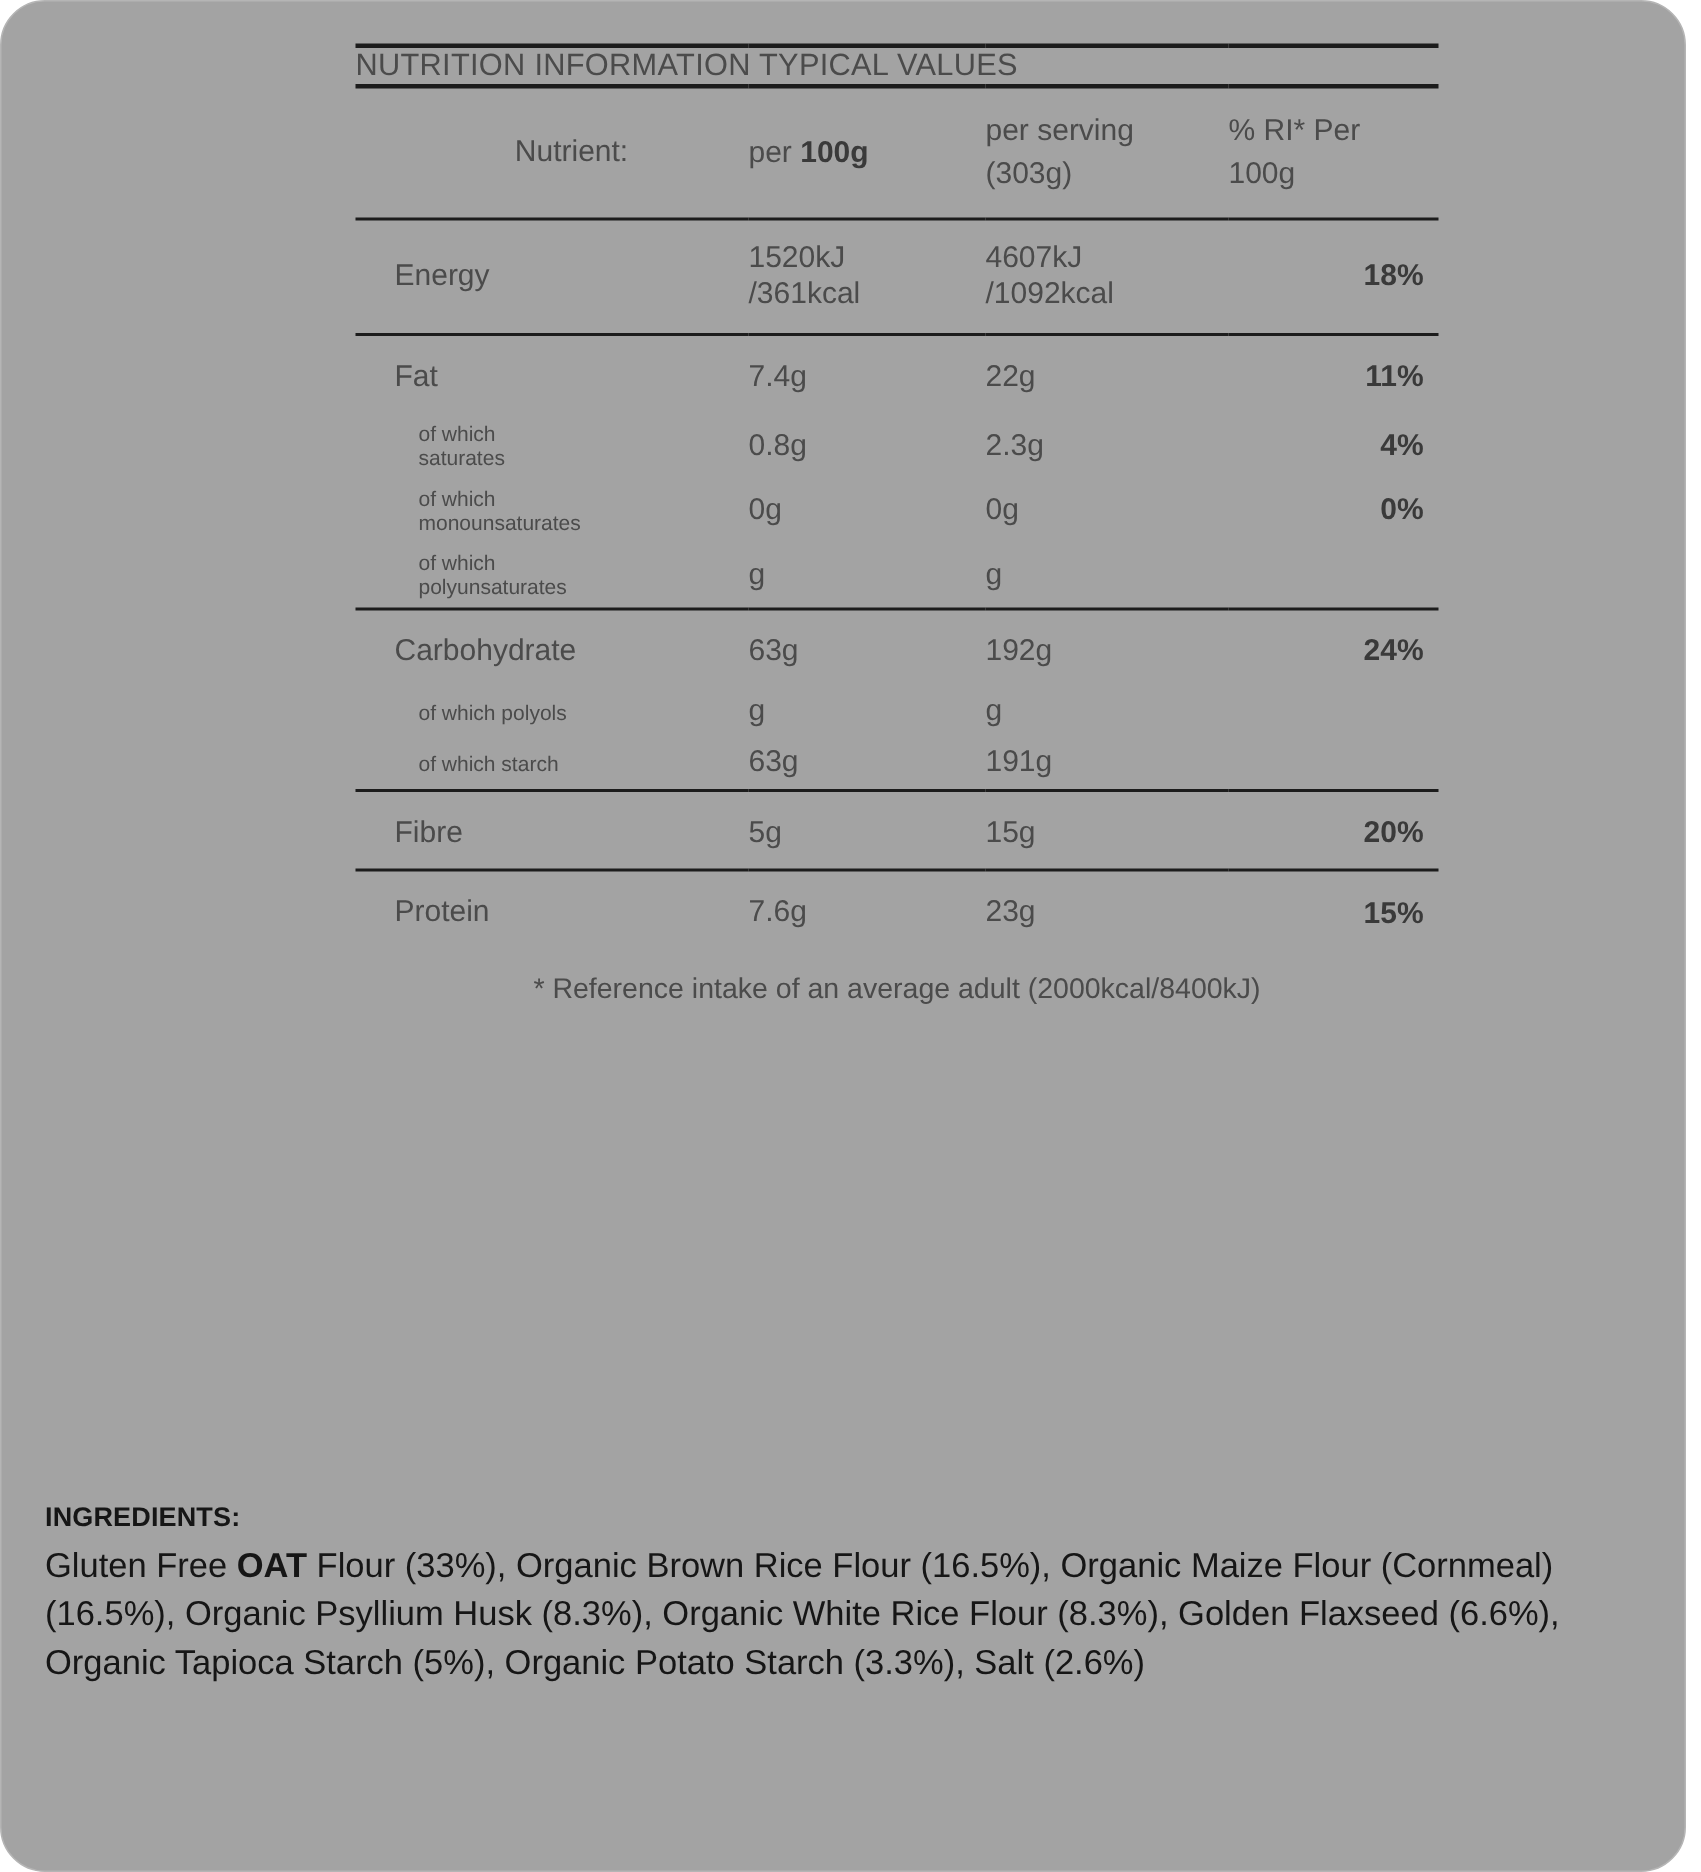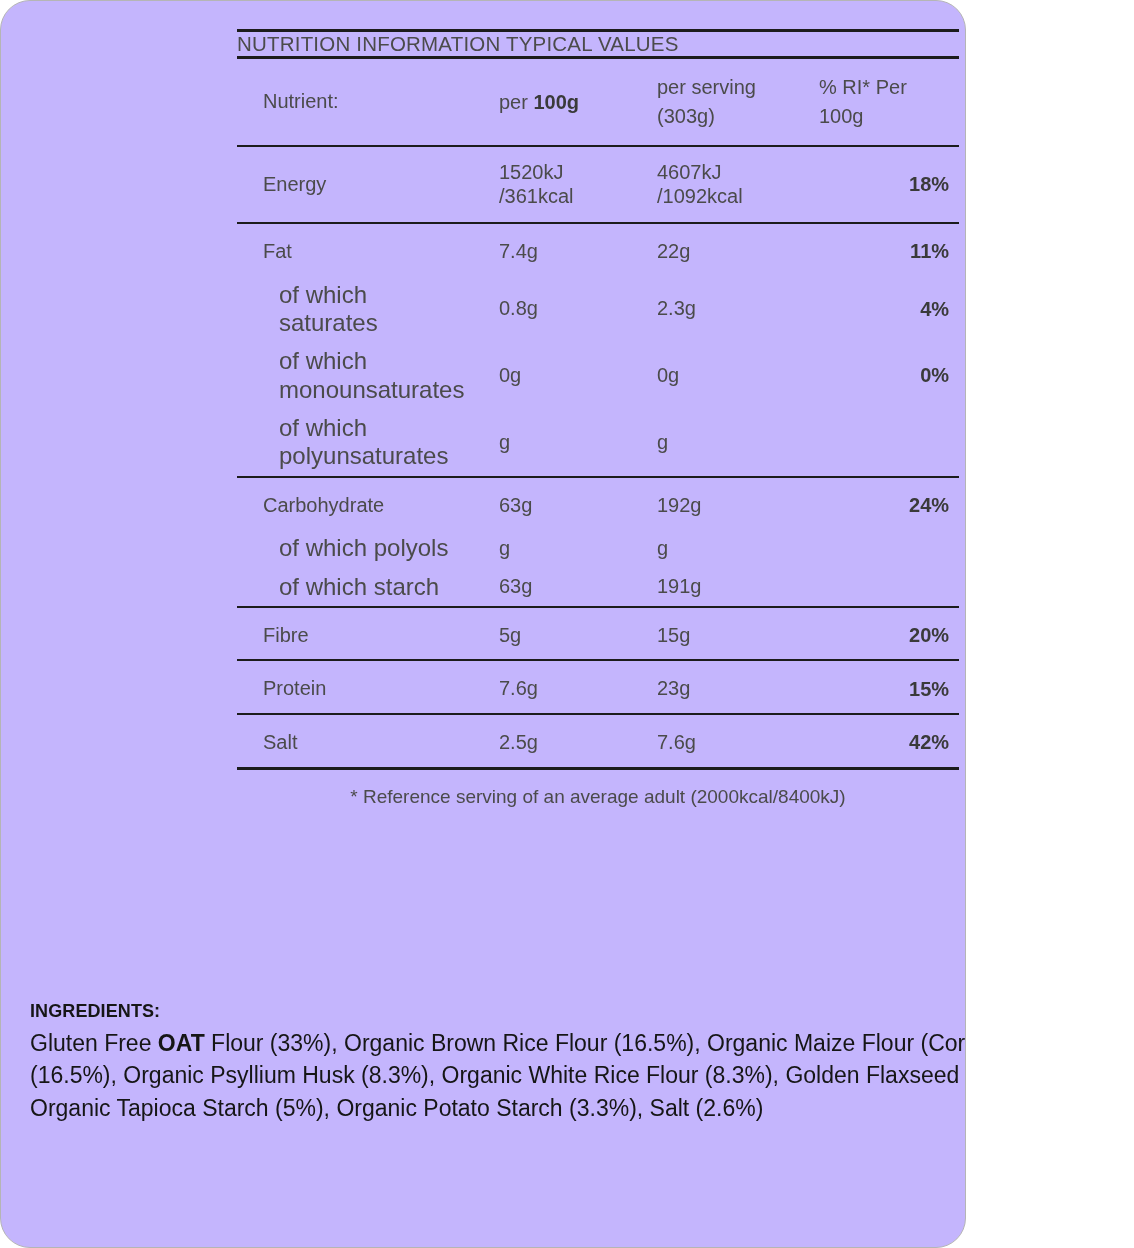"NUTRITION INFORMATION TYPICAL VALUES" #card { background: #c4b5fd -> #a3a3a3; width: 966px -> 1124px }
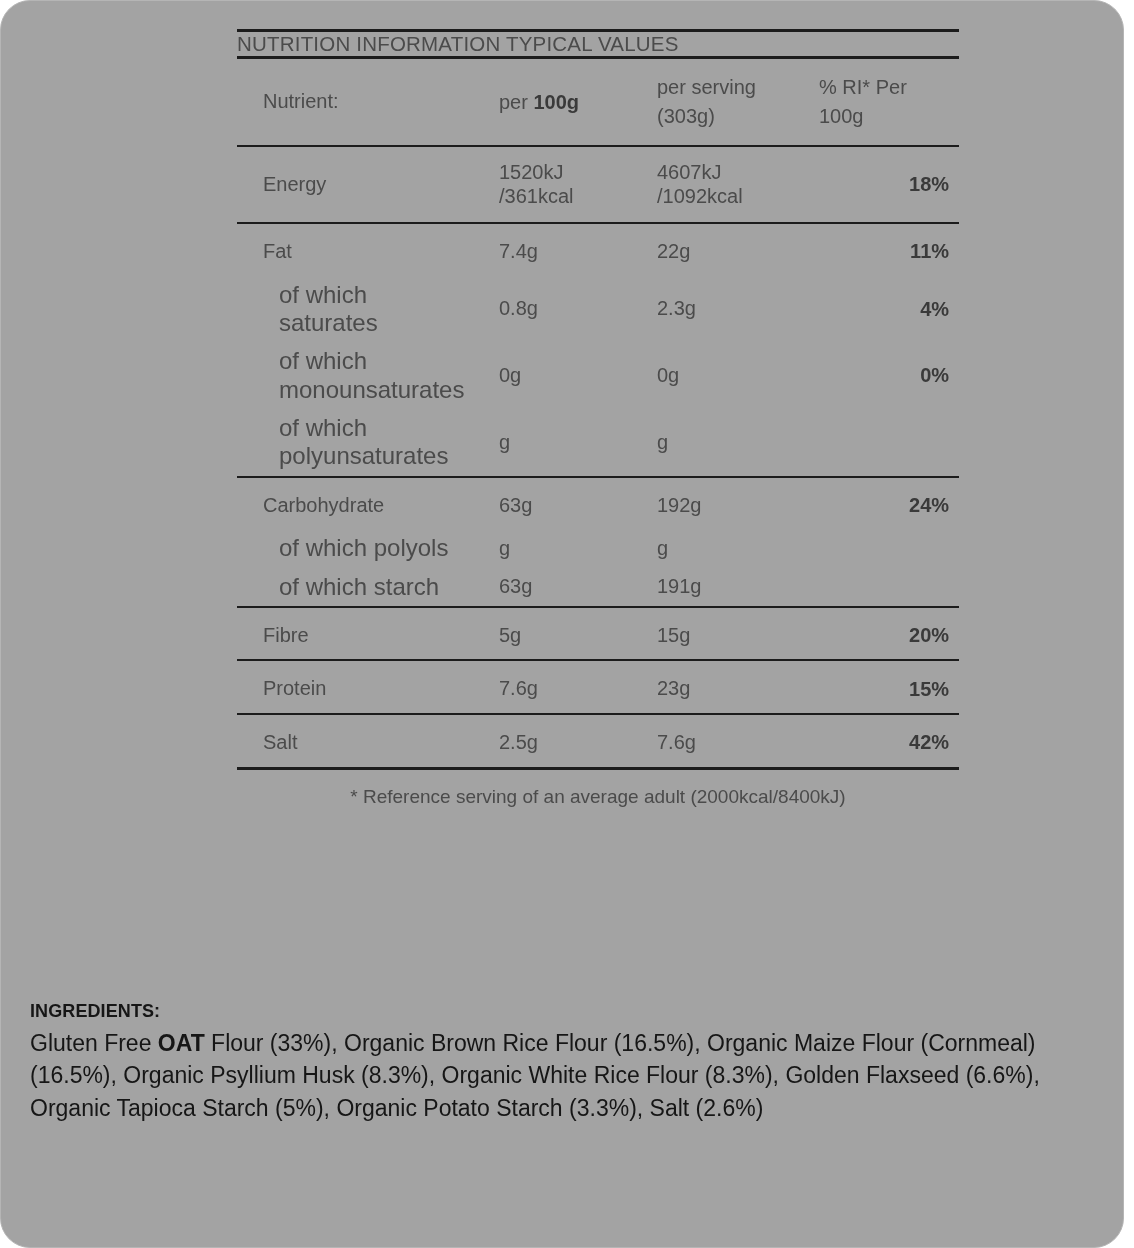"Nutrient:" .hdr .name-cell { text-align: none -> center }
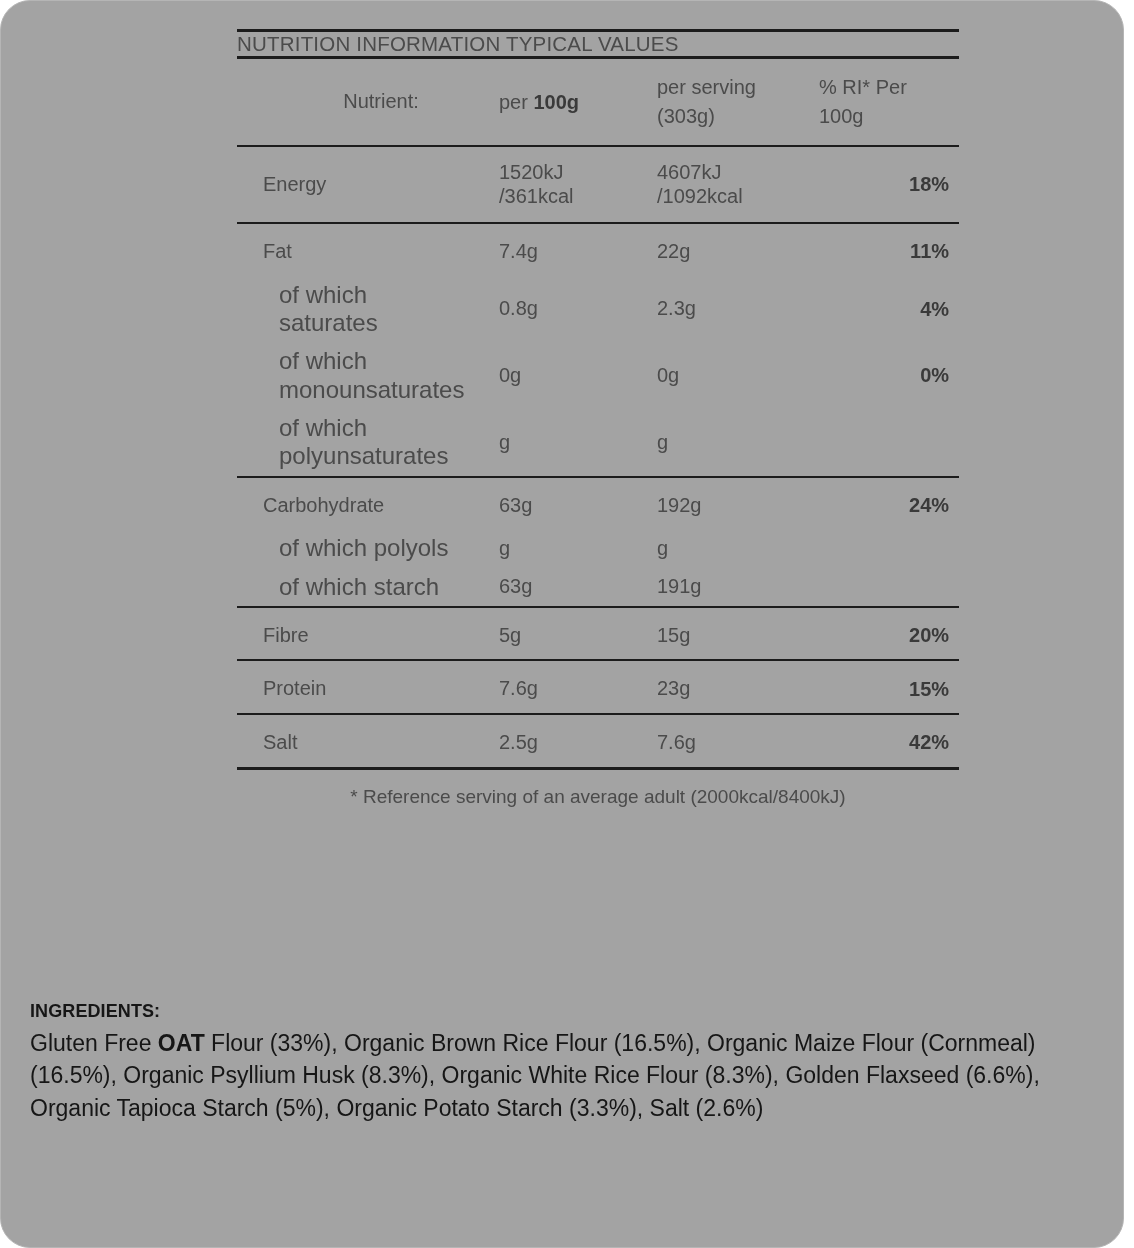"of which" .nutri td.name-cell.sub { font-size: 24px -> 14px }
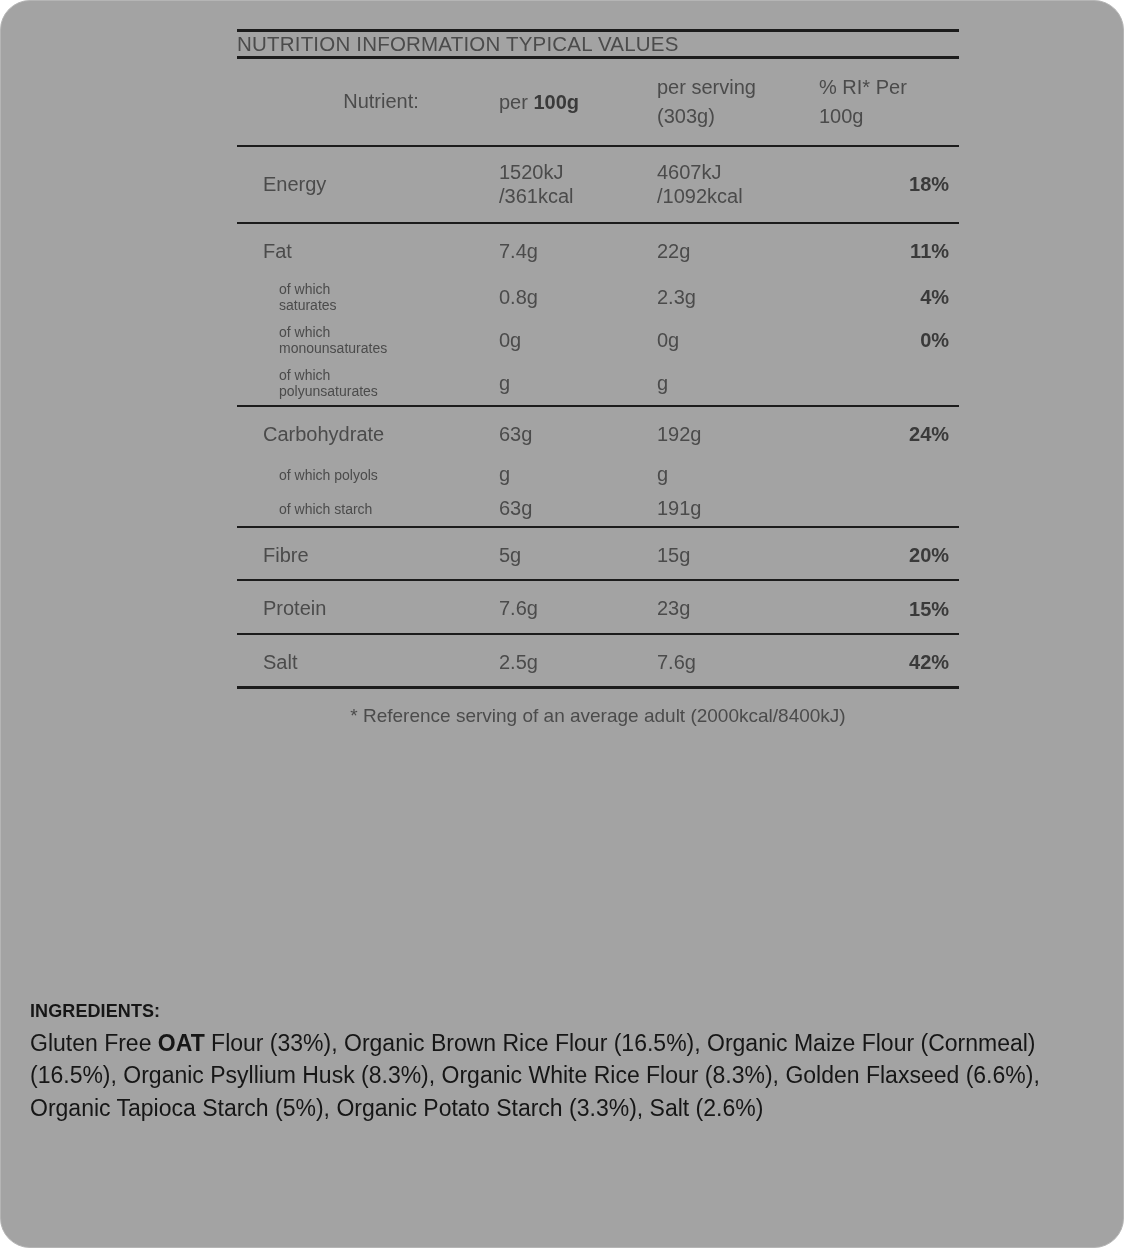"Salt" tr.row-major { html: <tr> <td>Salt</td> <td>2.5g</td> <td>7.6g</td> <td>42%</td> </tr> -> none }
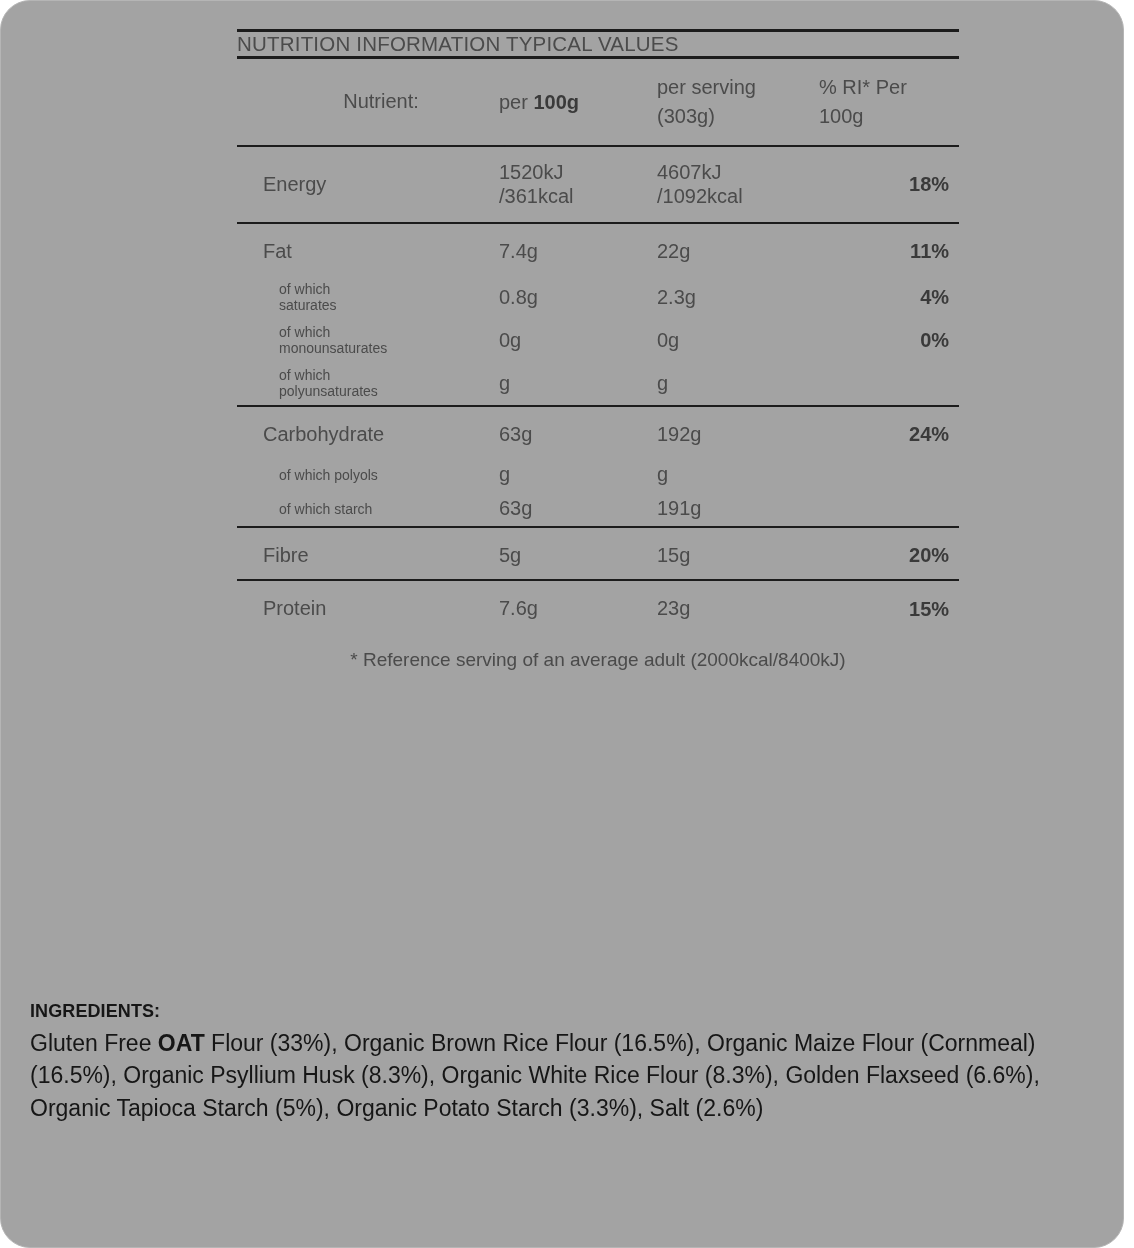"* Reference serving of an" div.footnote { text: serving -> intake }
